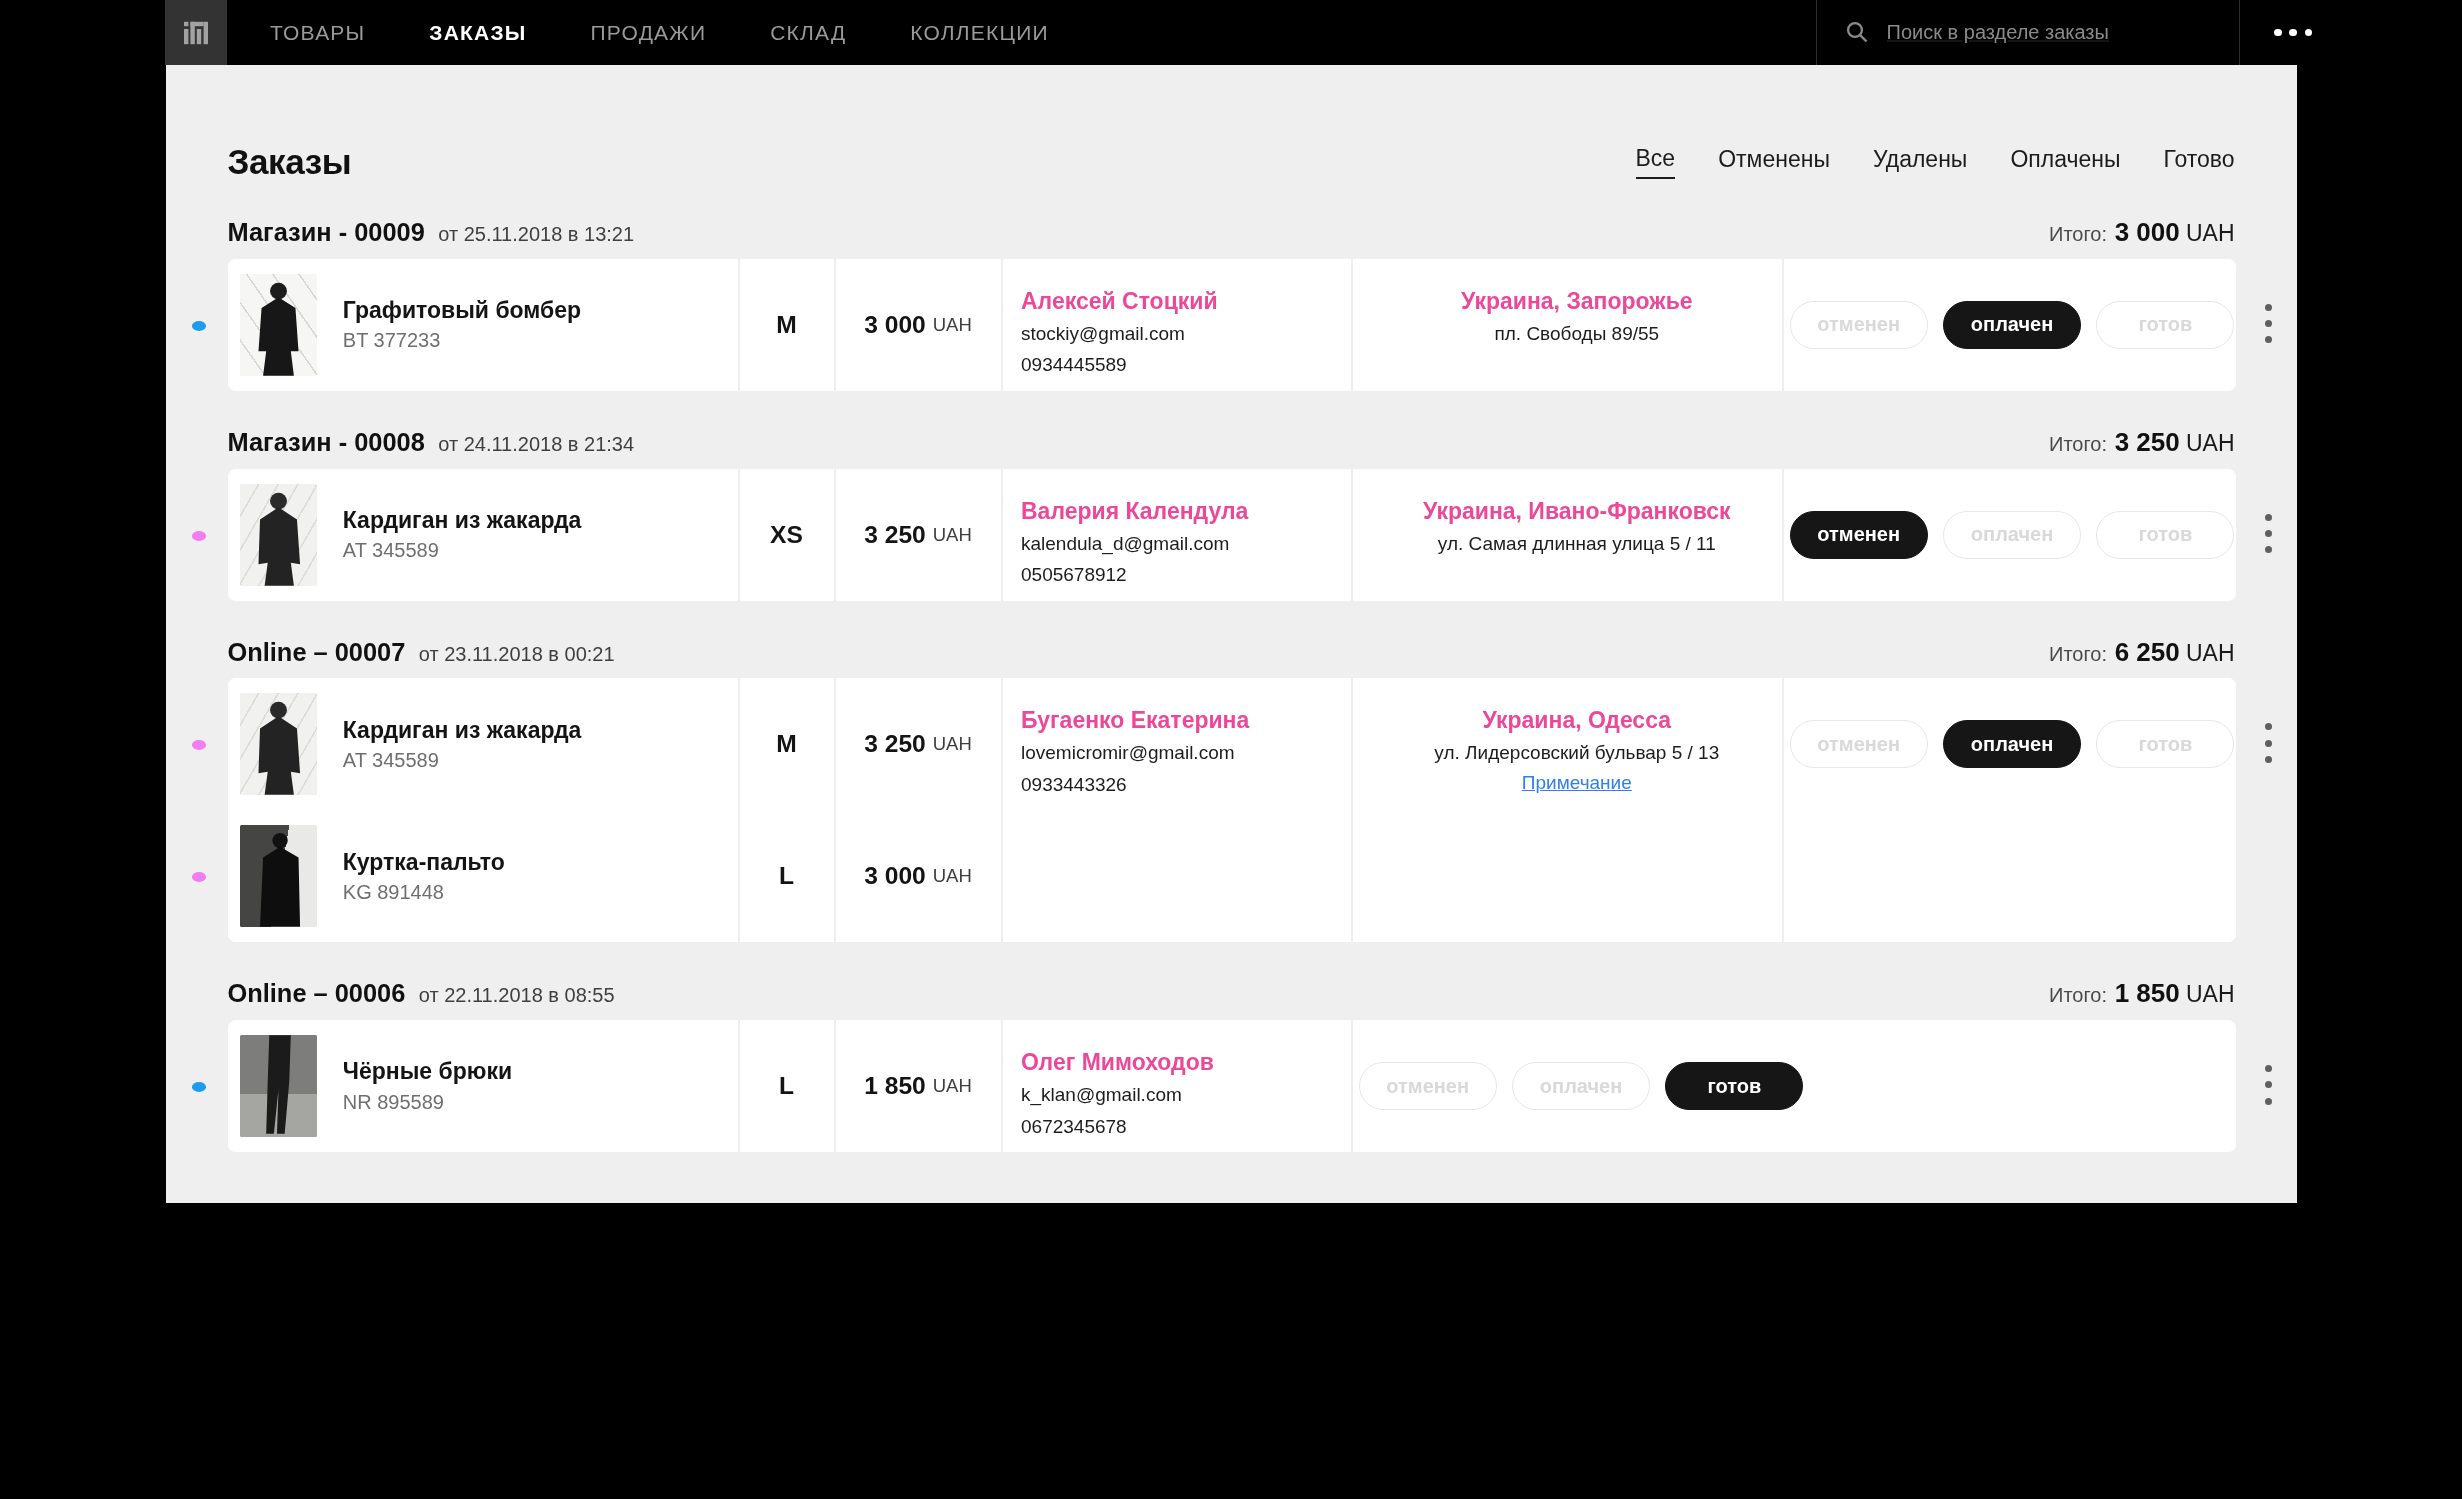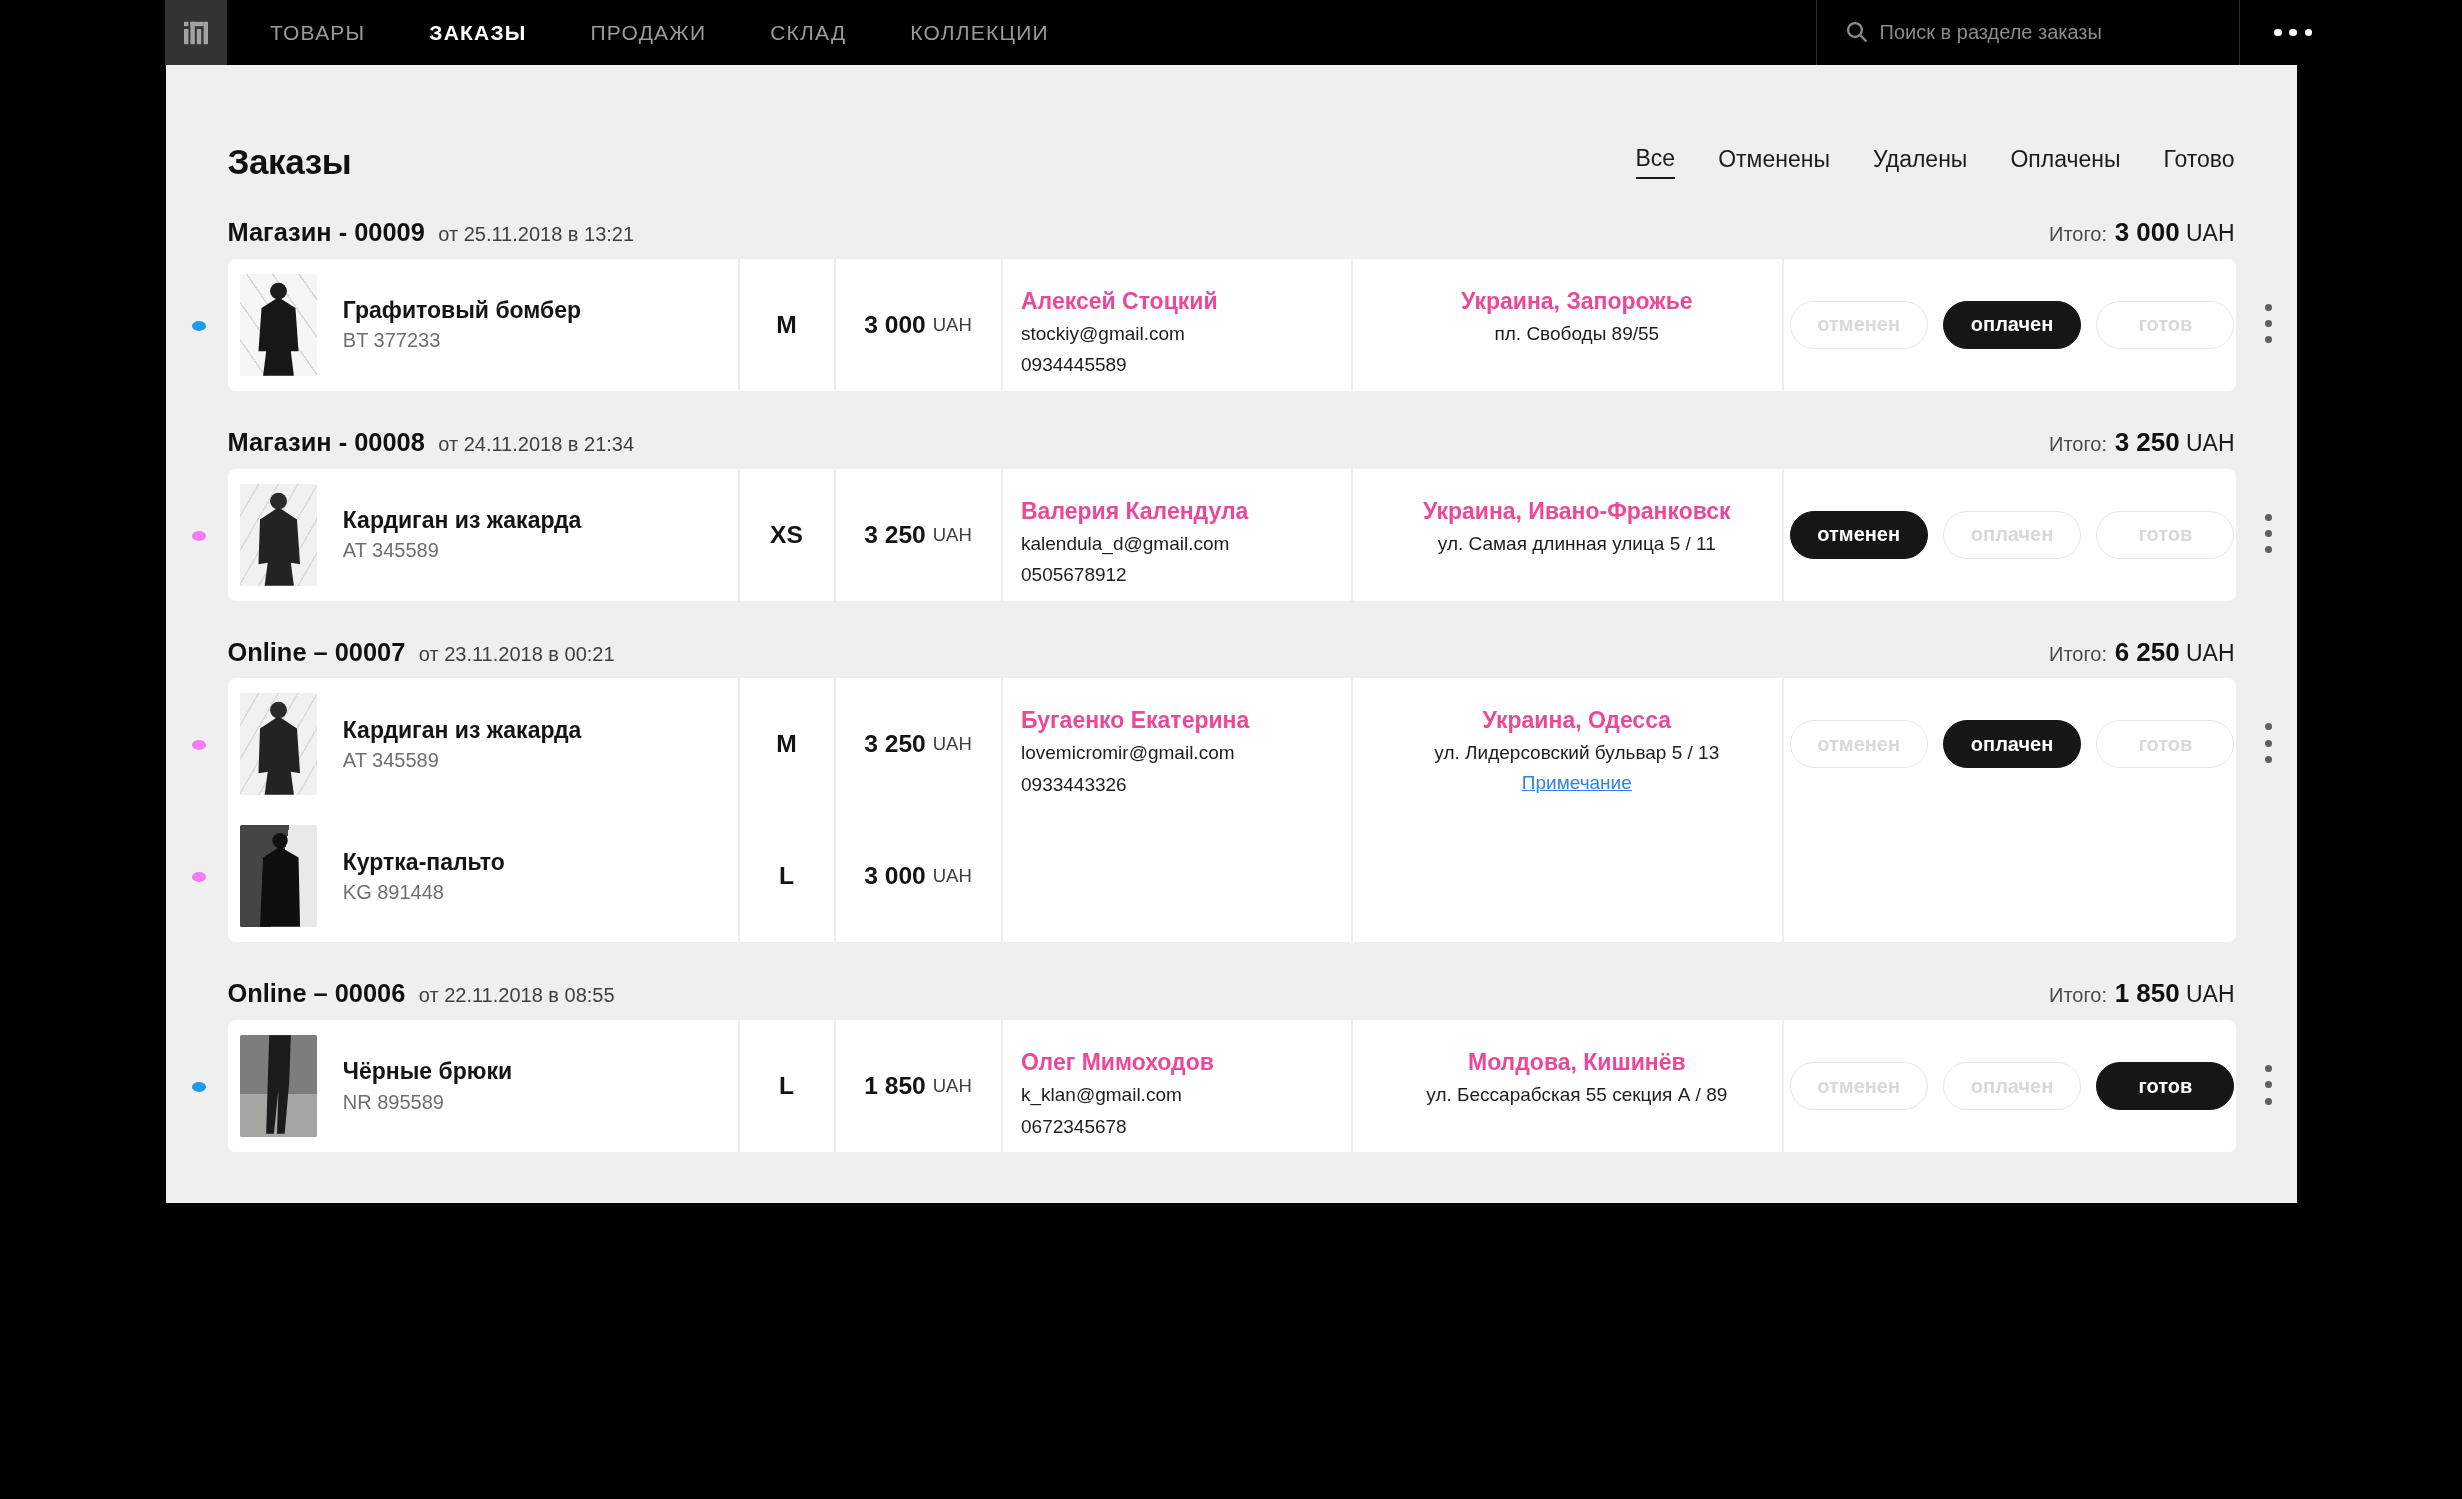"Поиск в разделе заказы" .search-box { gap: 10px -> 17px; text-decoration: none -> underline }
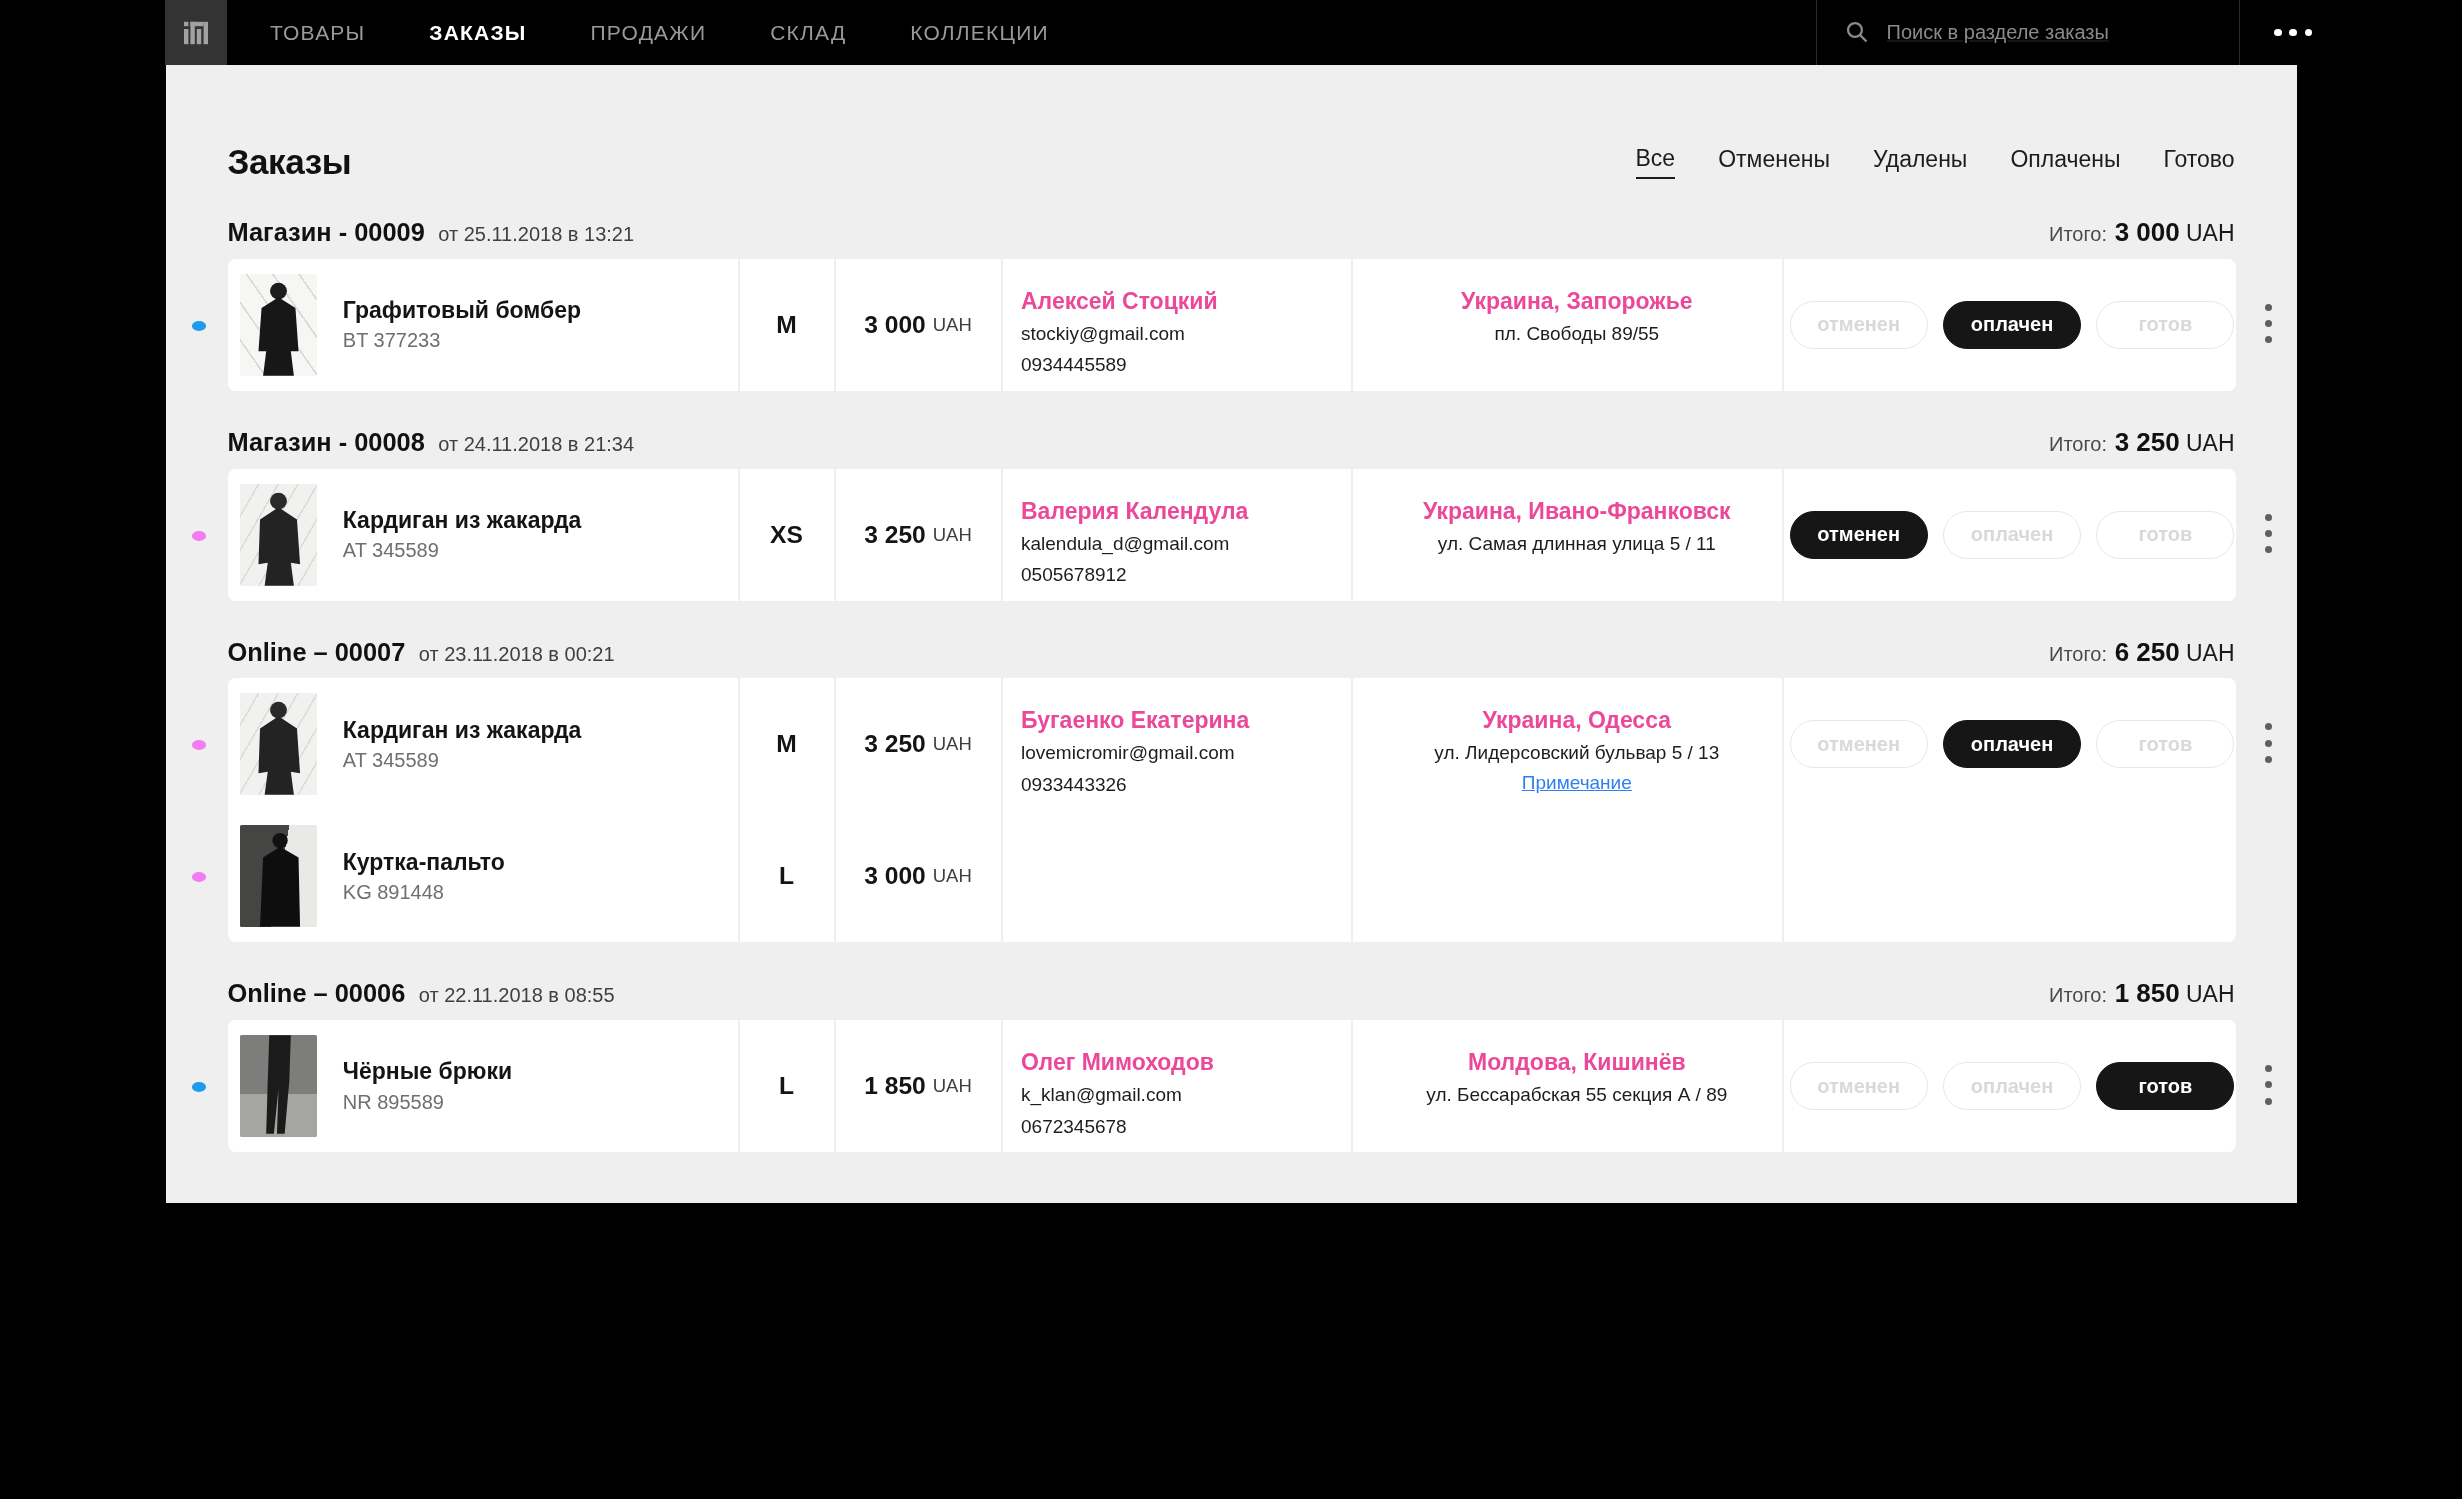"Молдова, Кишинёв" div.col { html: <div> <div>Молдова, Кишинёв</div> <div>ул. Бессарабская 55 секция А / 89</div> </div> -> none }
